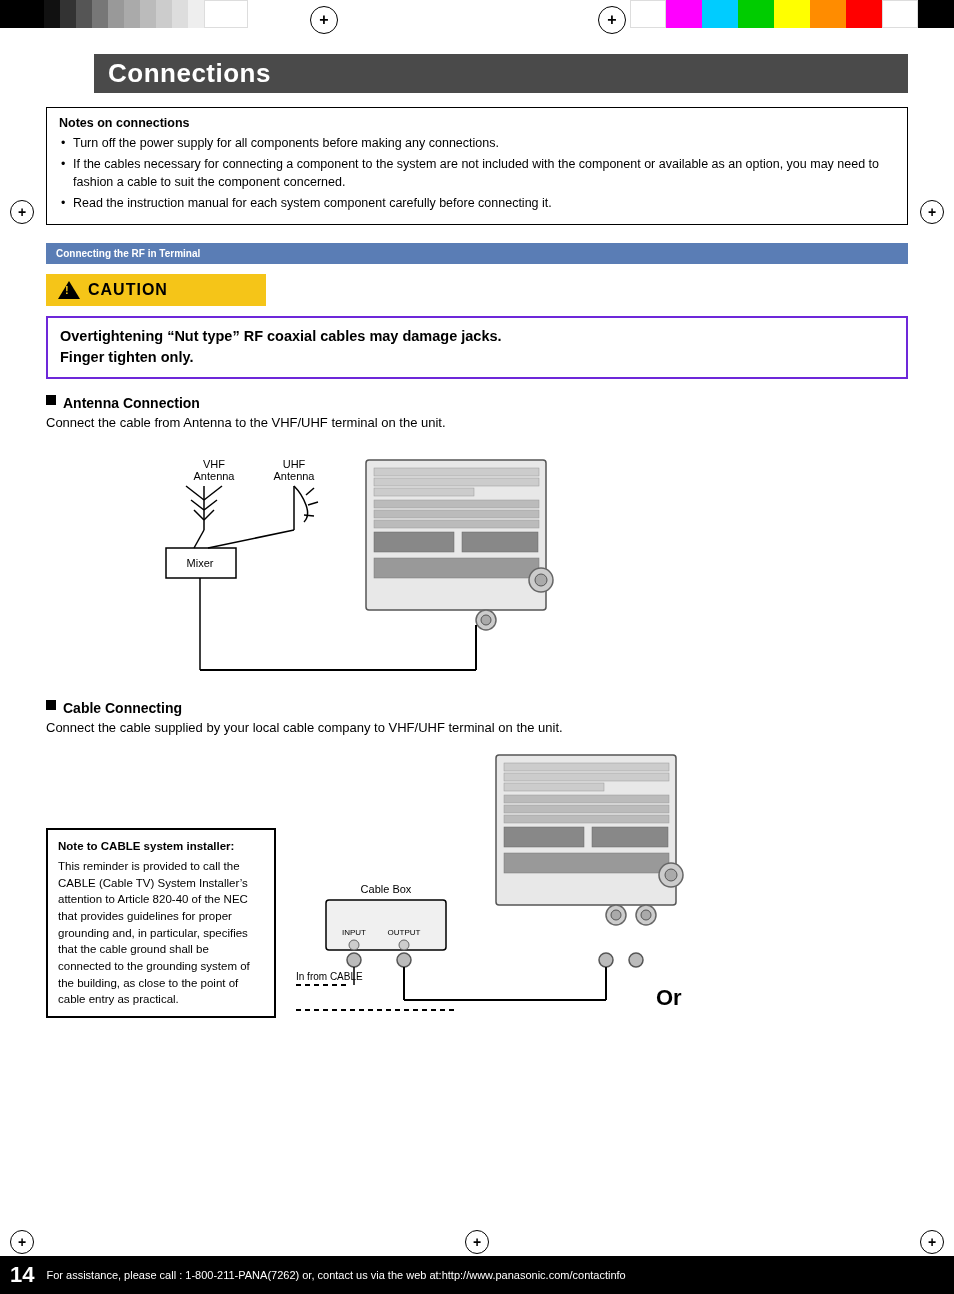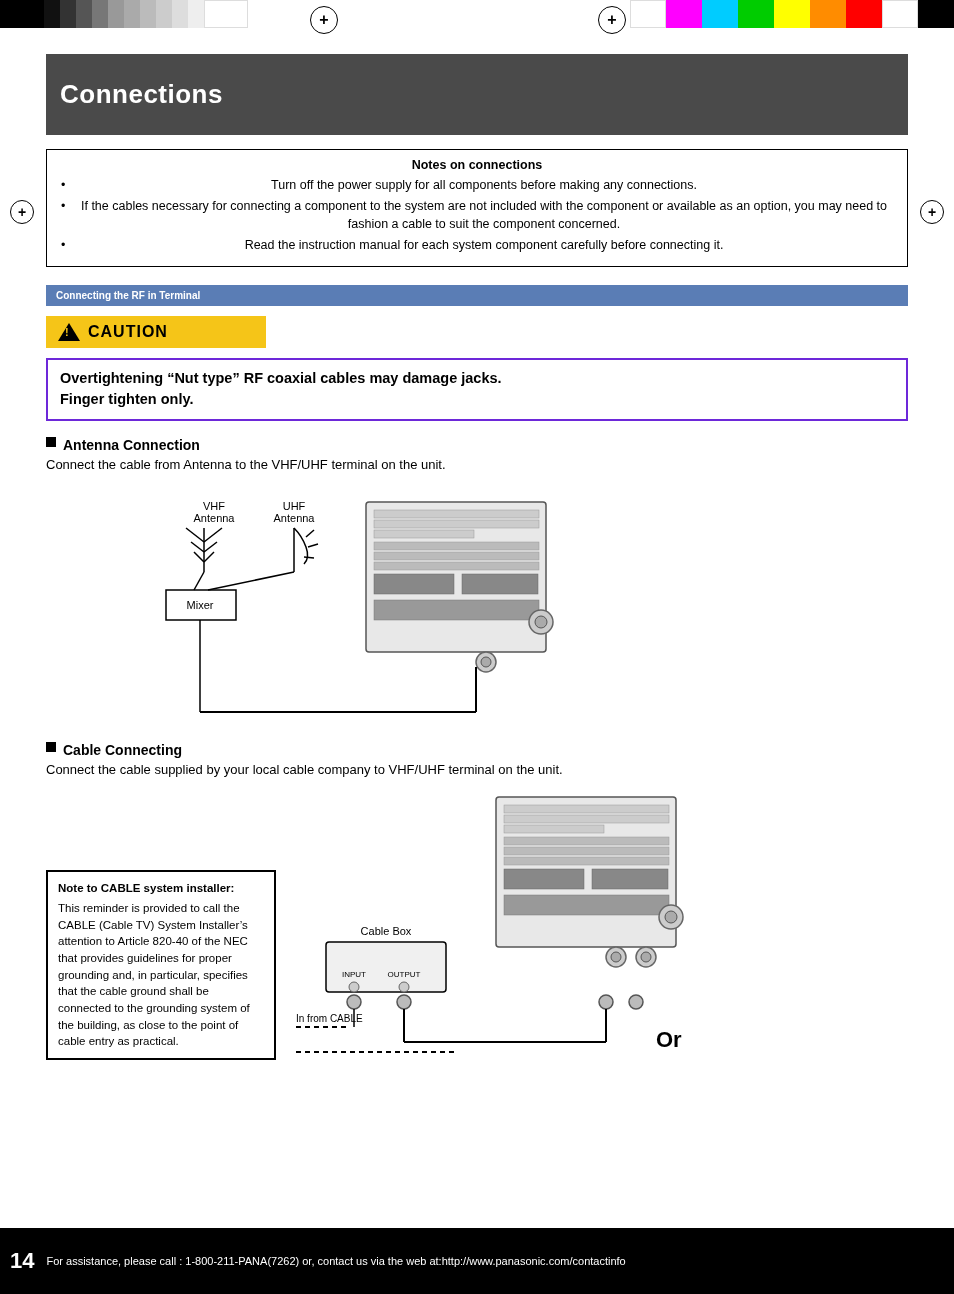"Connections" .page-title { margin-left: none -> 48px; padding: 25px 14px -> 4px 14px }
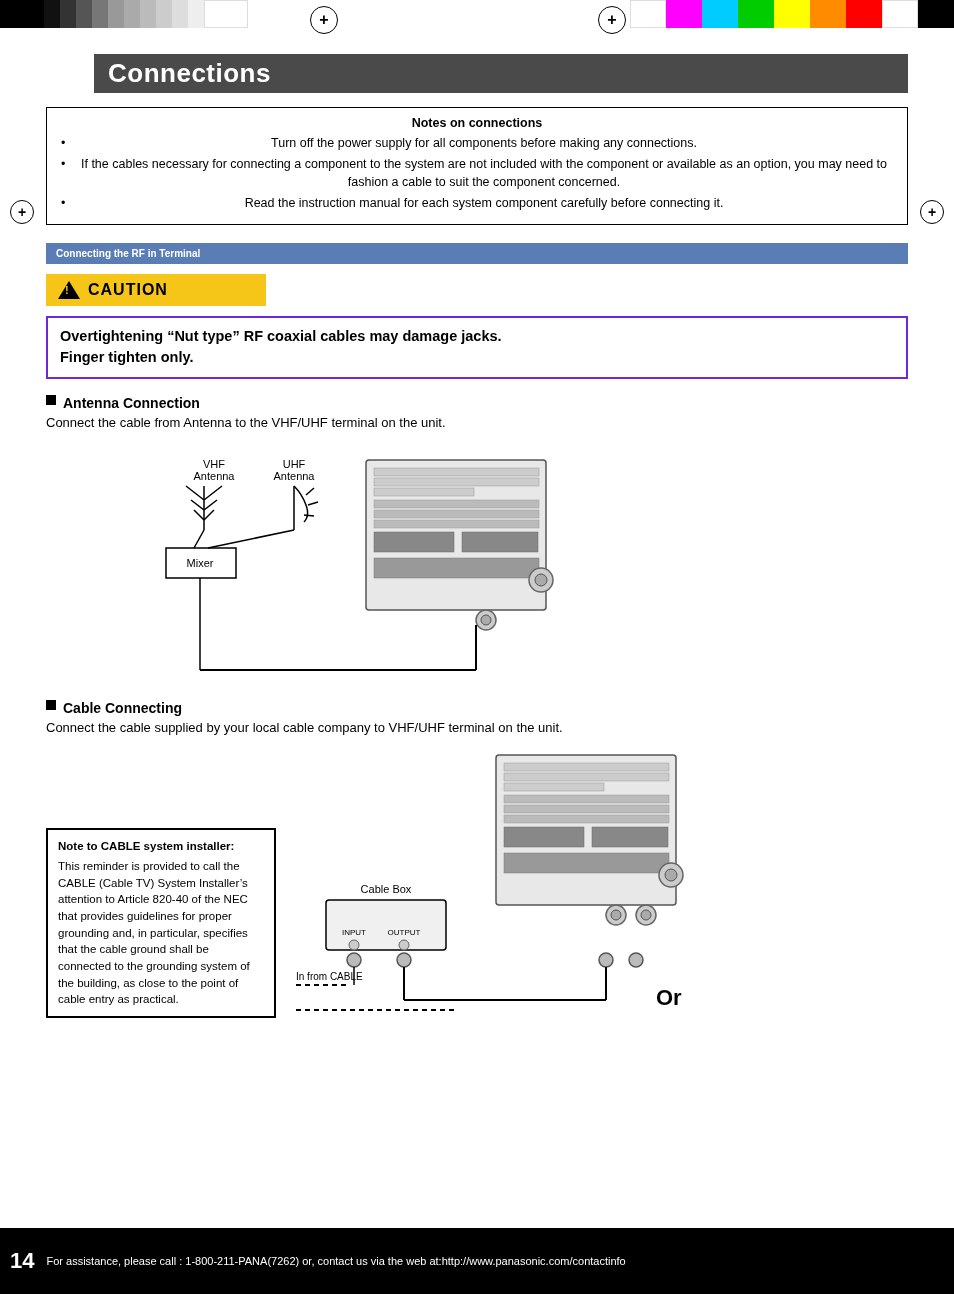"Notes on connections" .notes-box { text-align: center -> none }
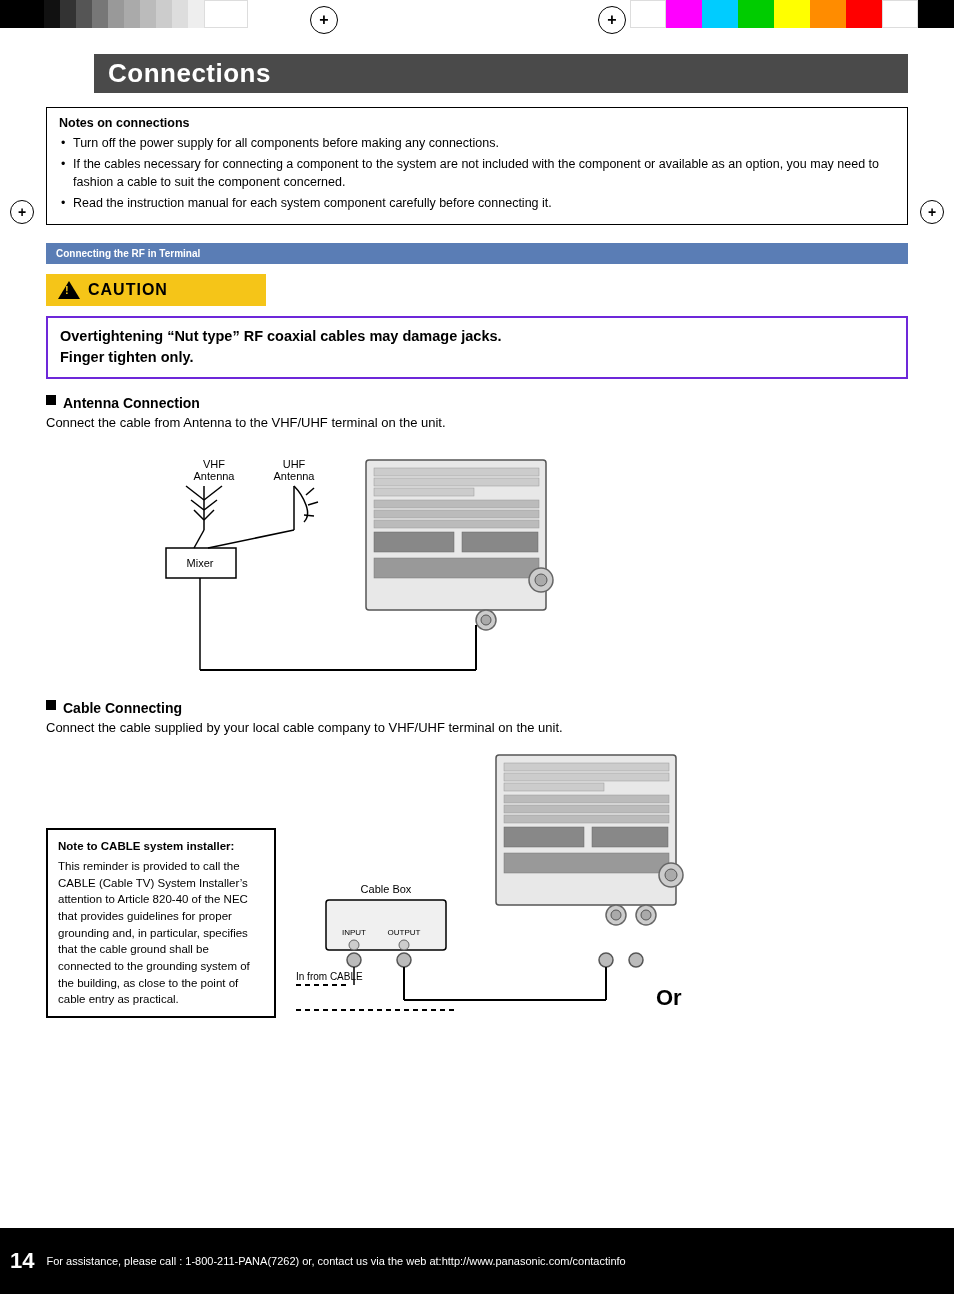"14" .footer { padding: 20px 10px -> 6px 10px }
